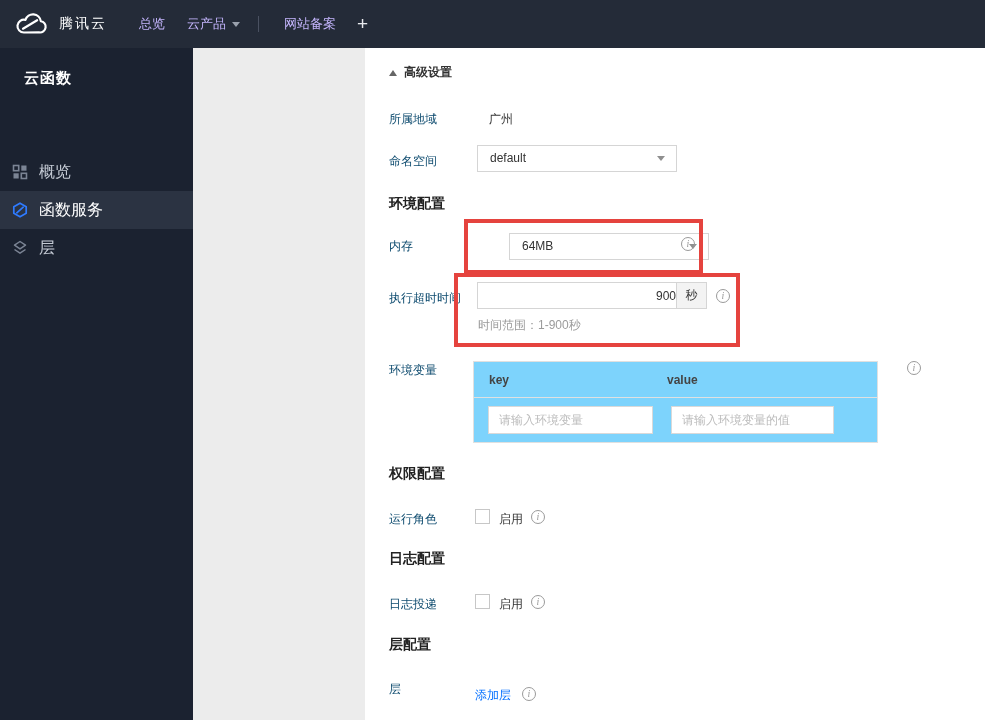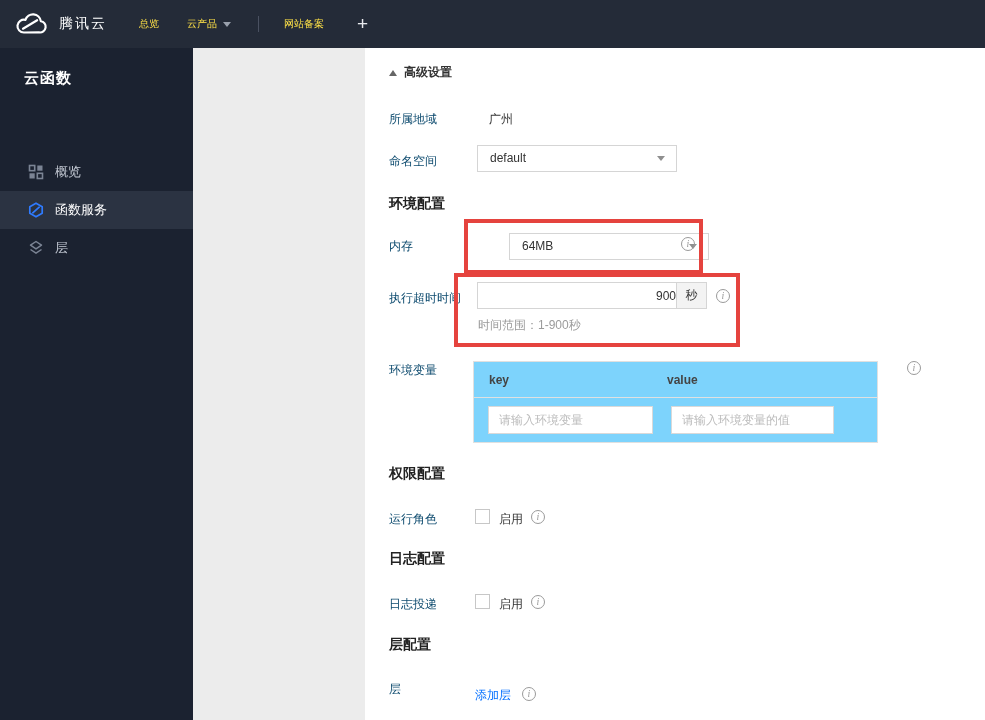"总览" .nav-item { color: #fde047 -> #c4b5fd; font-size: 10px -> 13px }
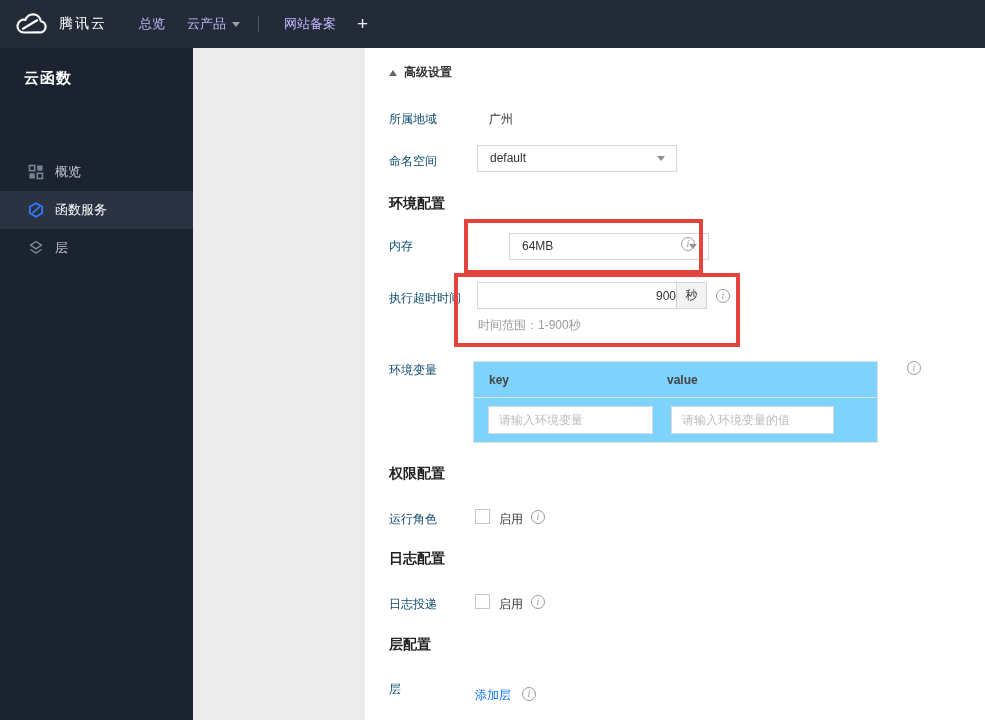"概览" .side-item { font-size: 13px -> 16px; padding-left: 28px -> 12px }
